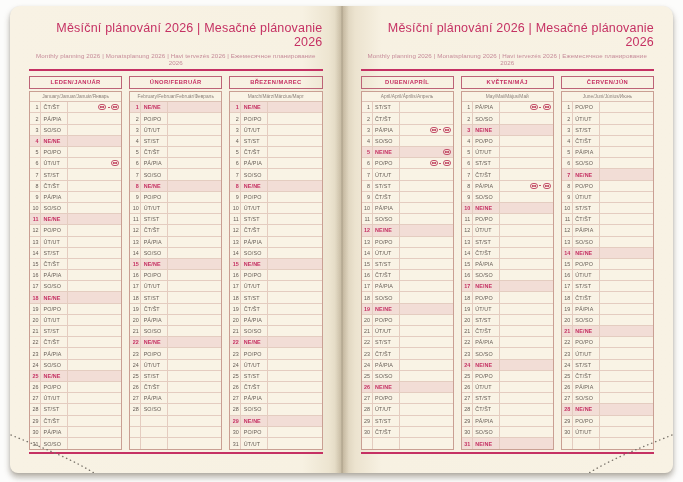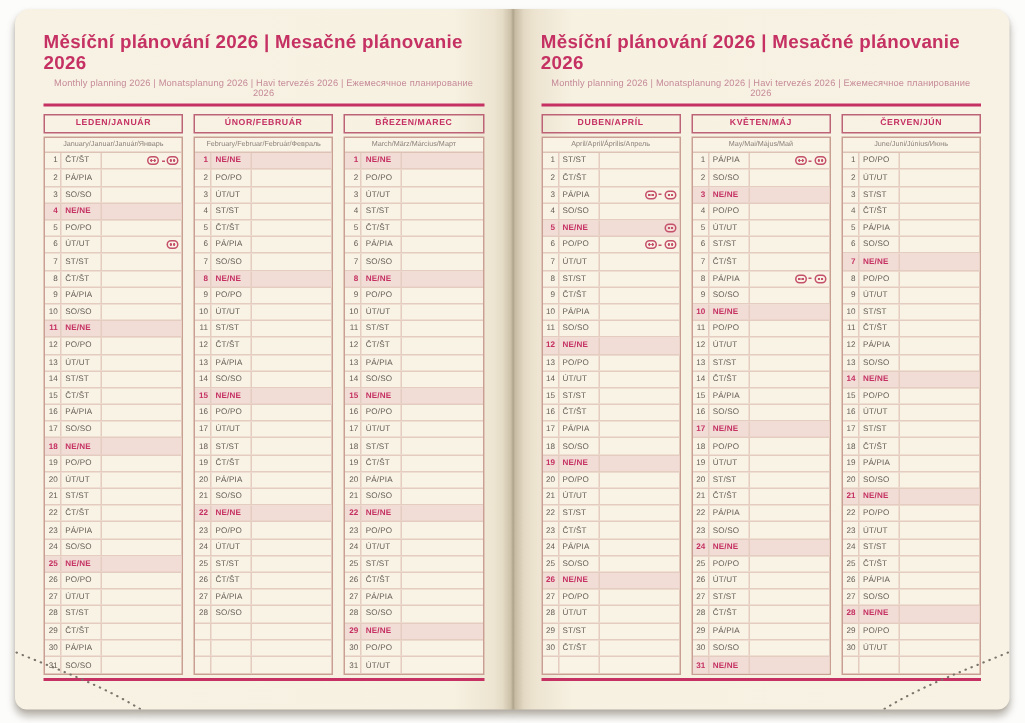"Měsíční plánování 2026 | Mesačné" .title { font-weight: bold -> normal; text-align: left -> right }
